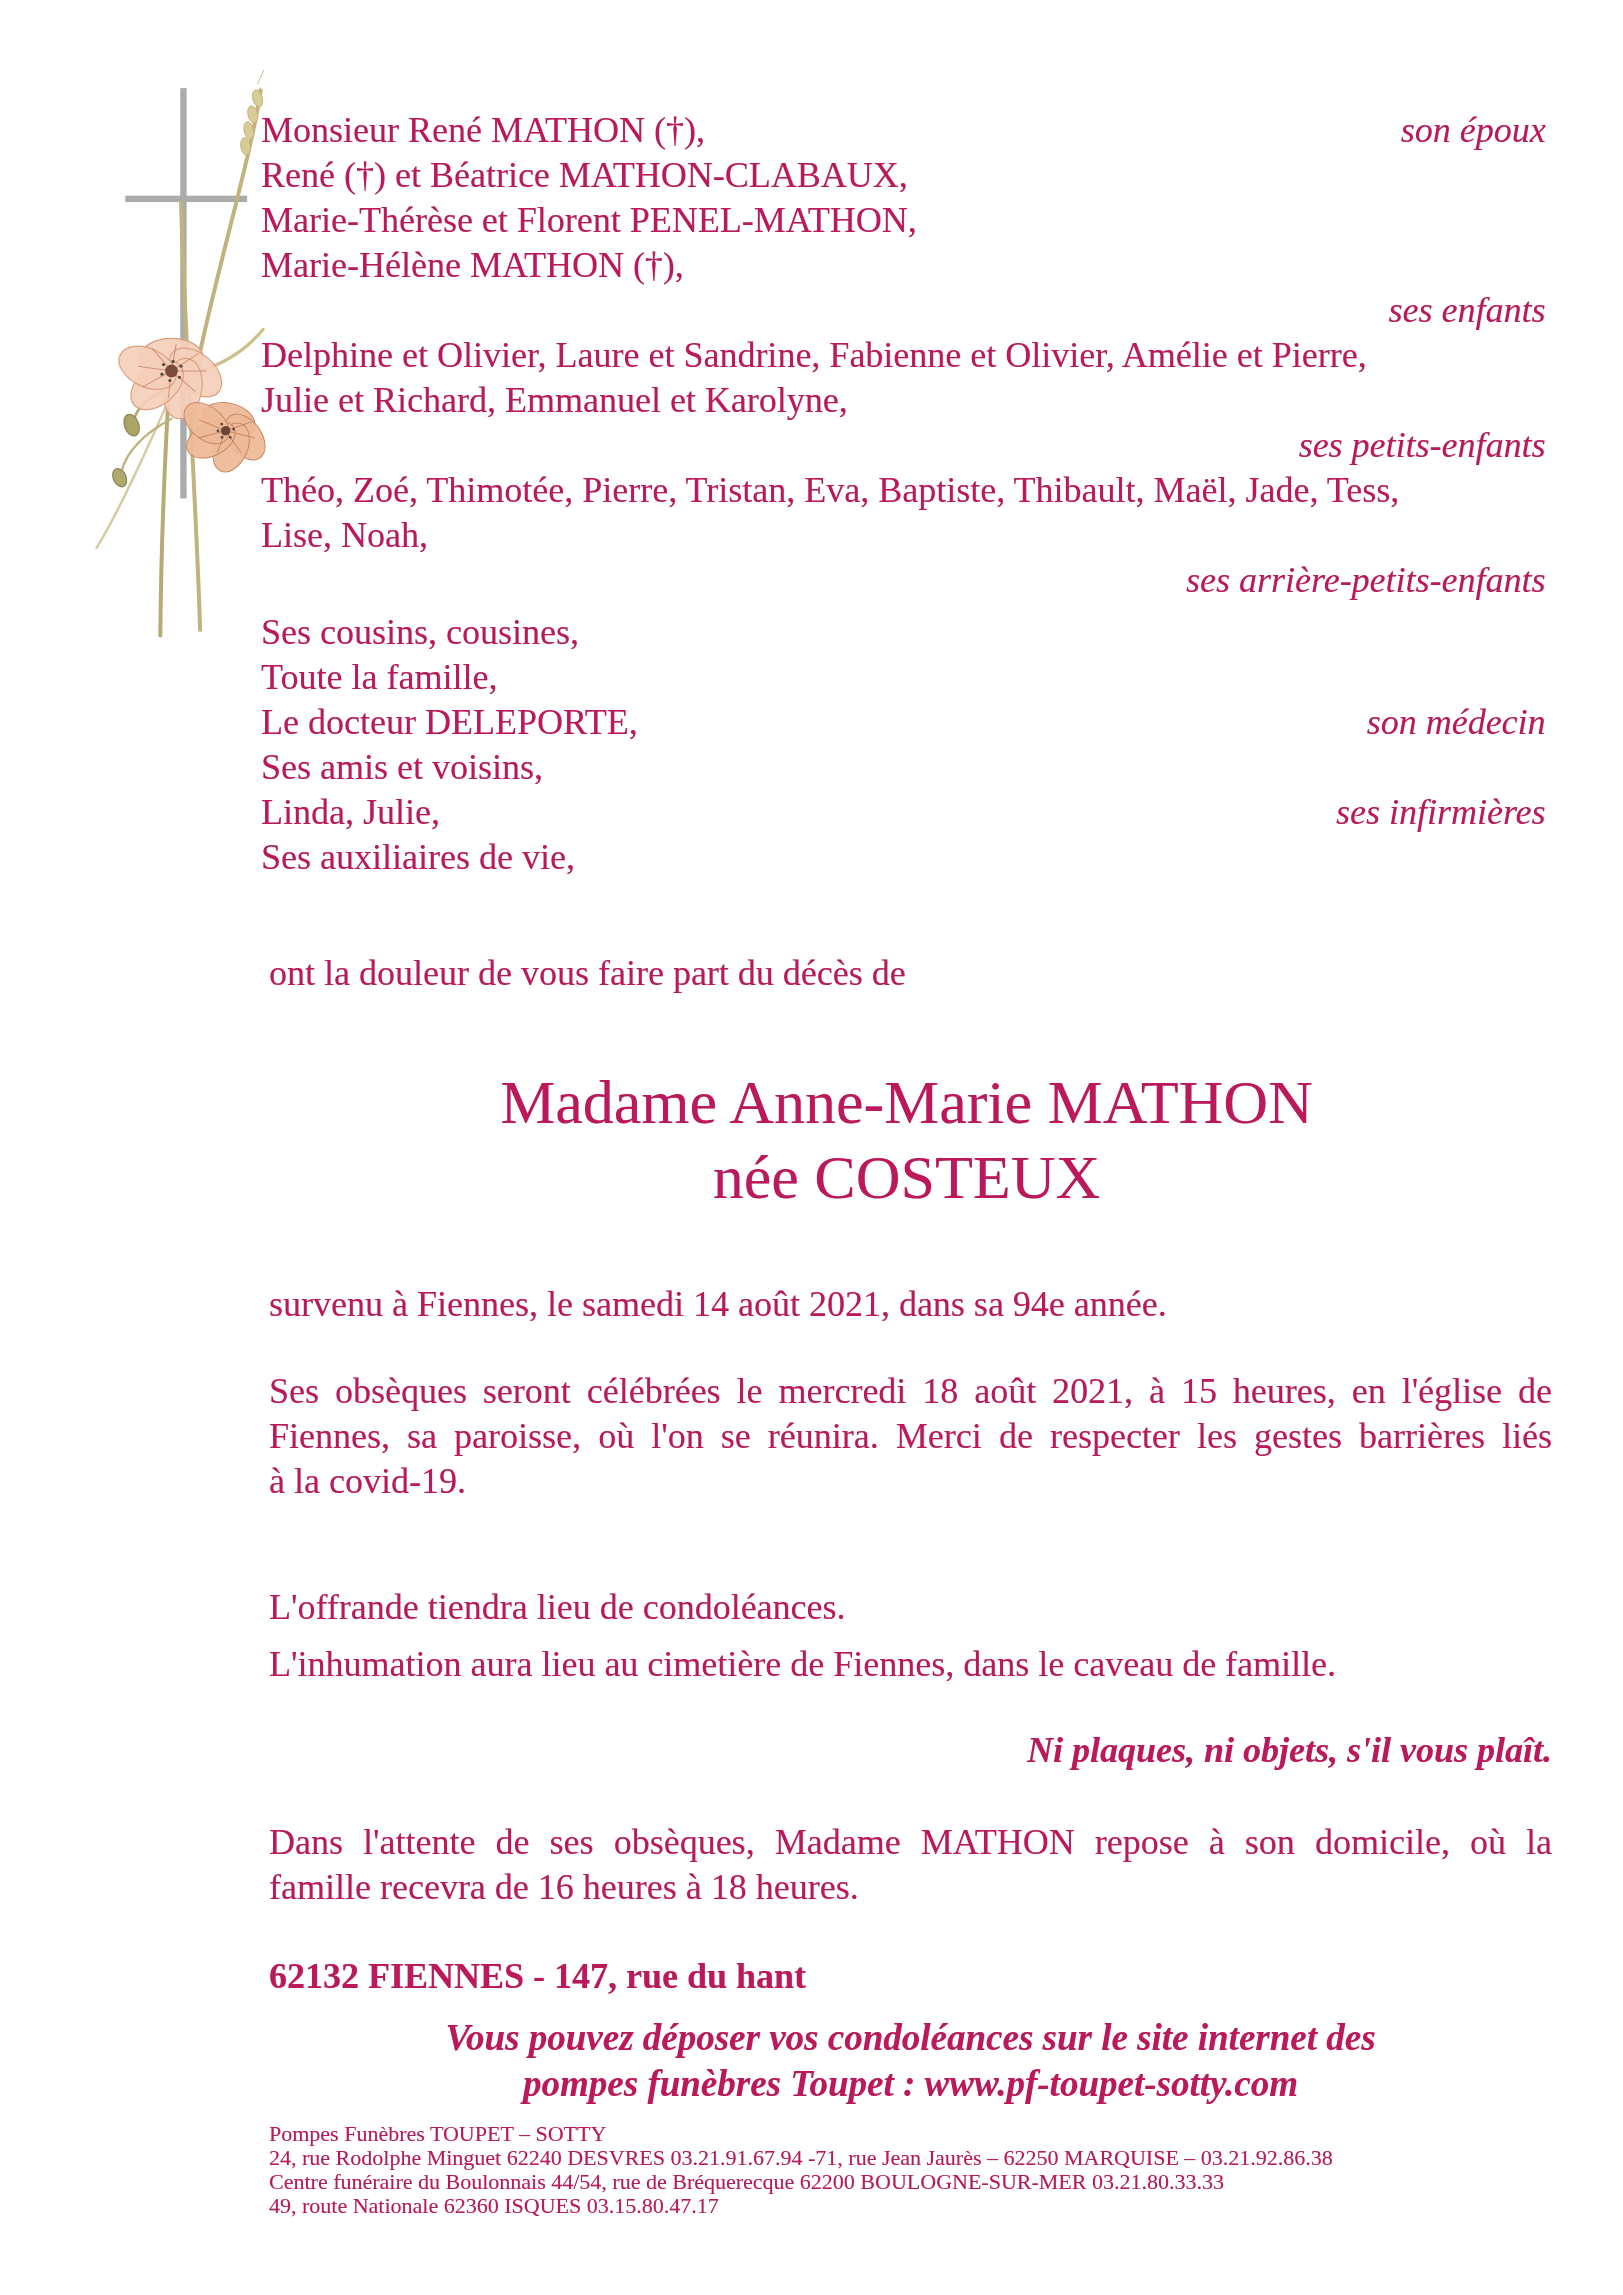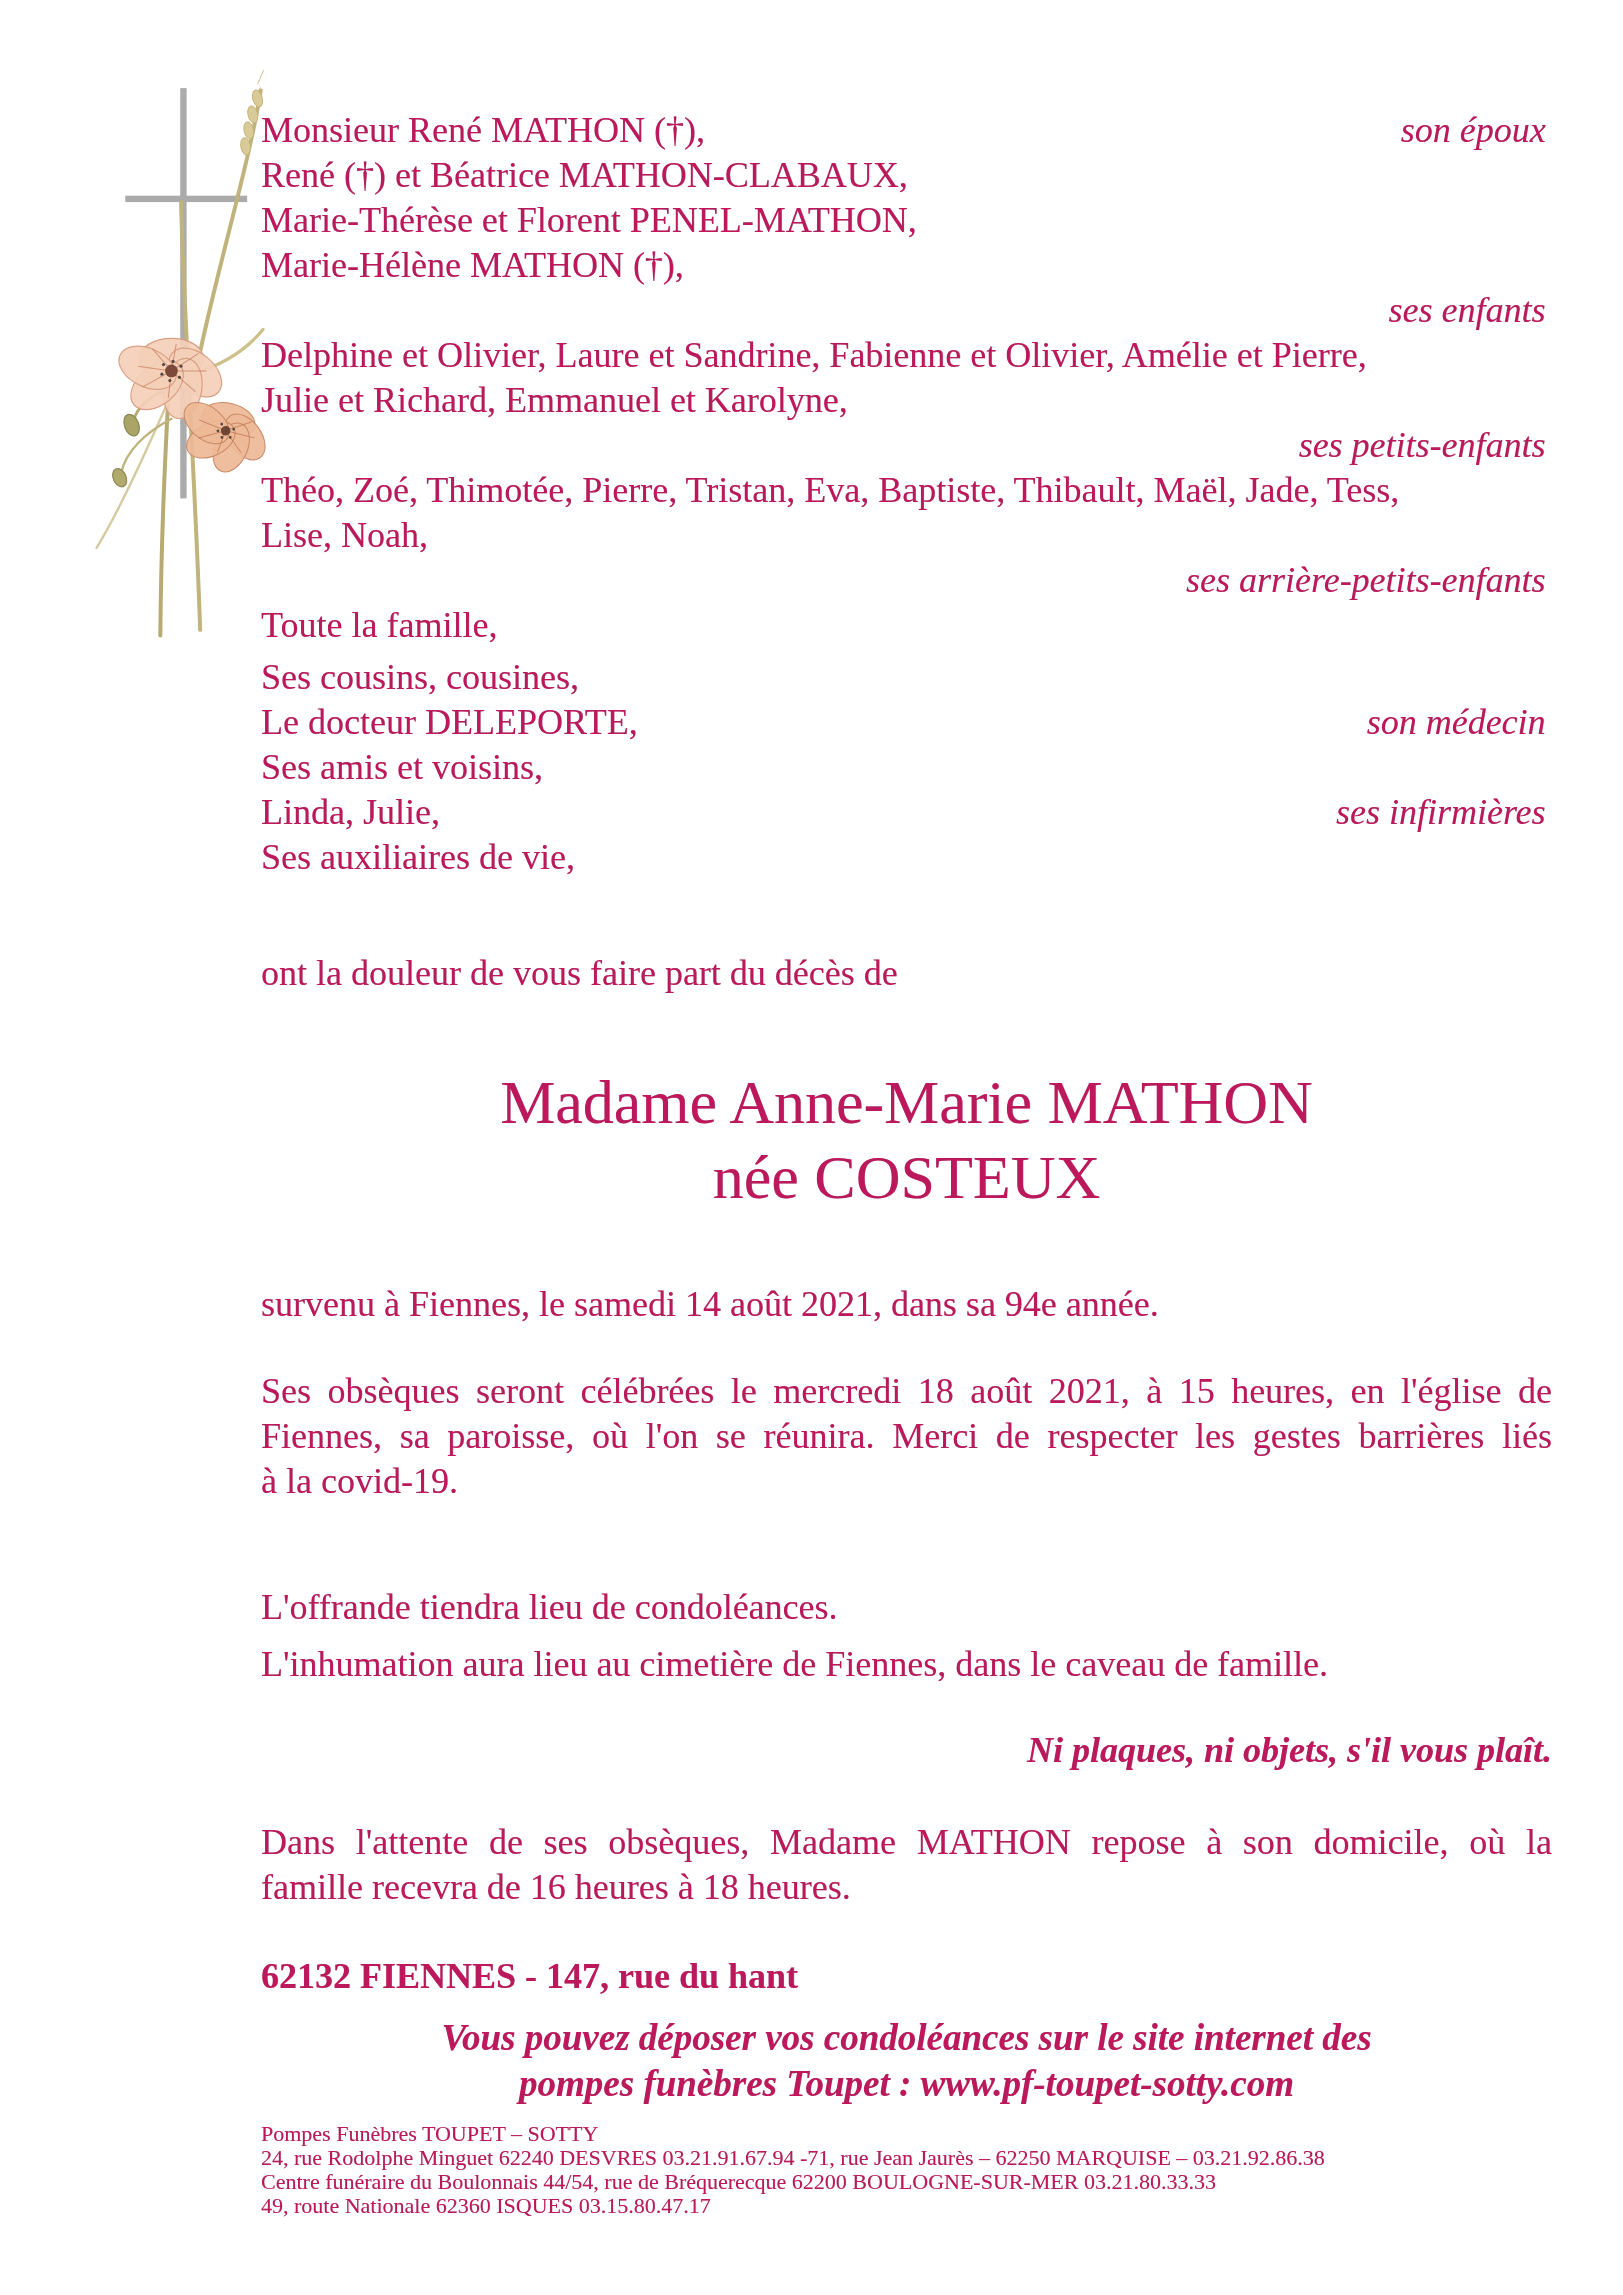"Toute la famille," div.frow { order: before "Ses cousins, cousines," -> after "Ses cousins, cousines," }
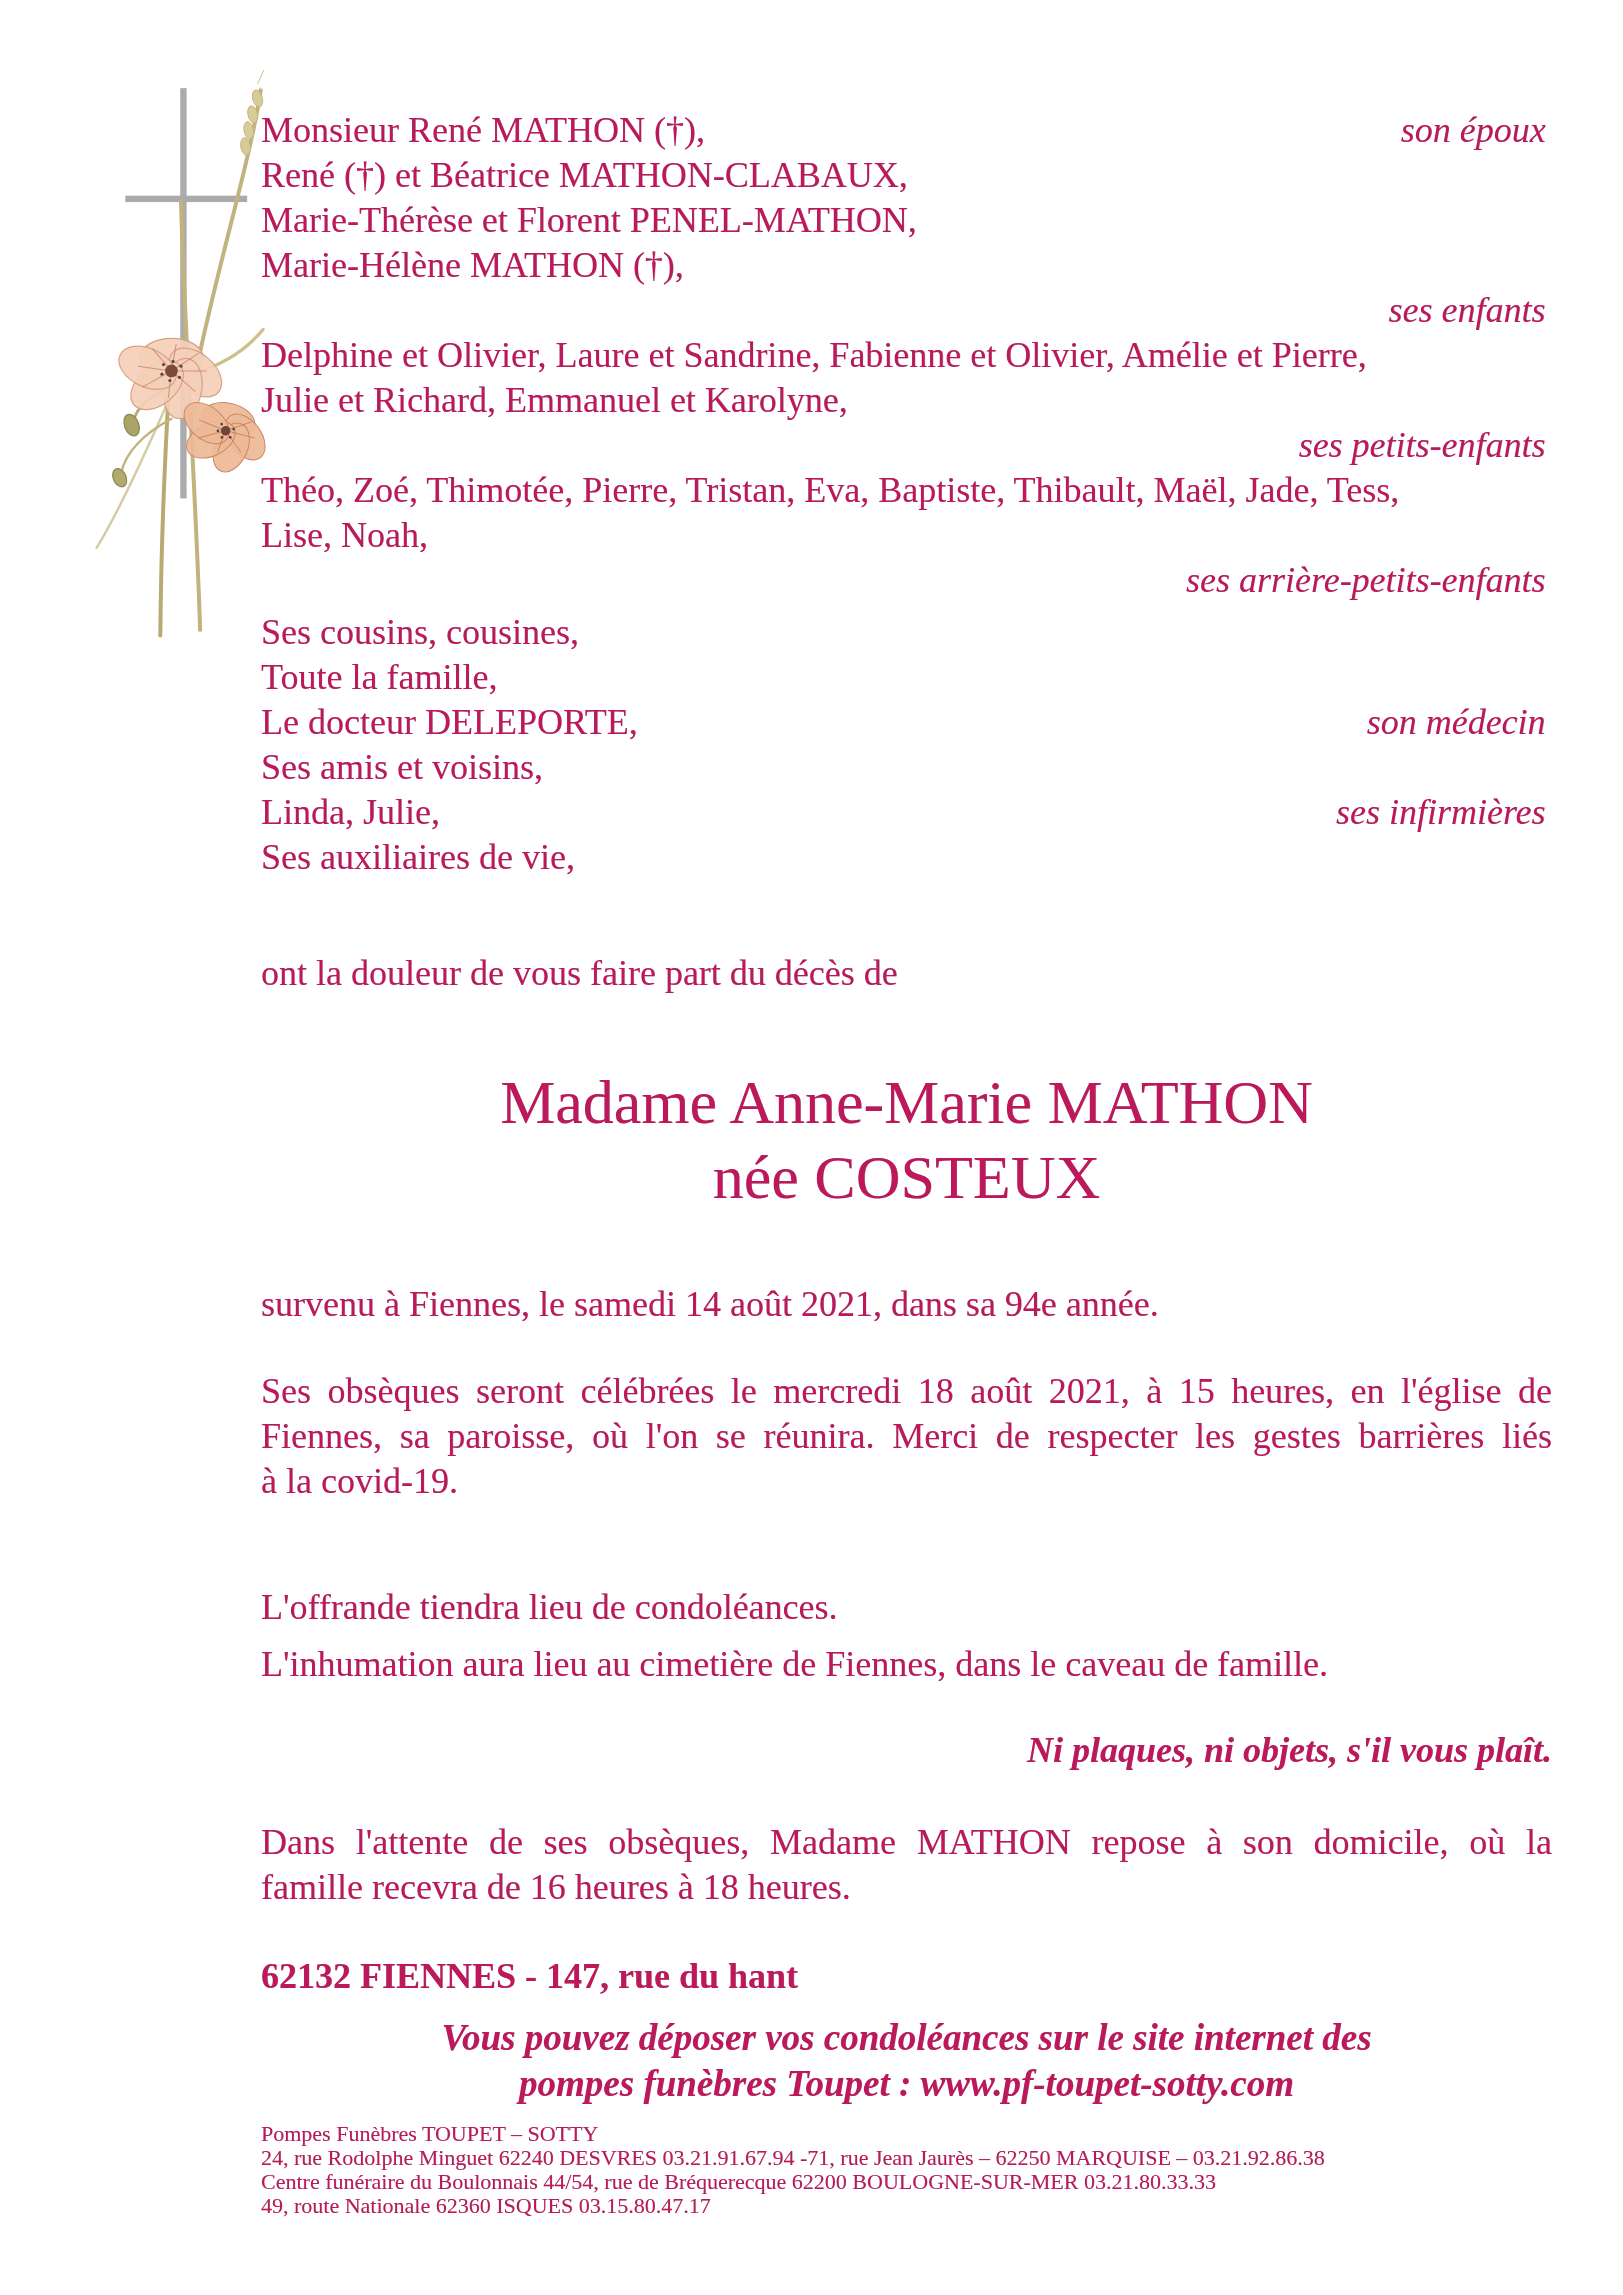"ont la douleur de vous" .blk { left: 261px -> 269px }
